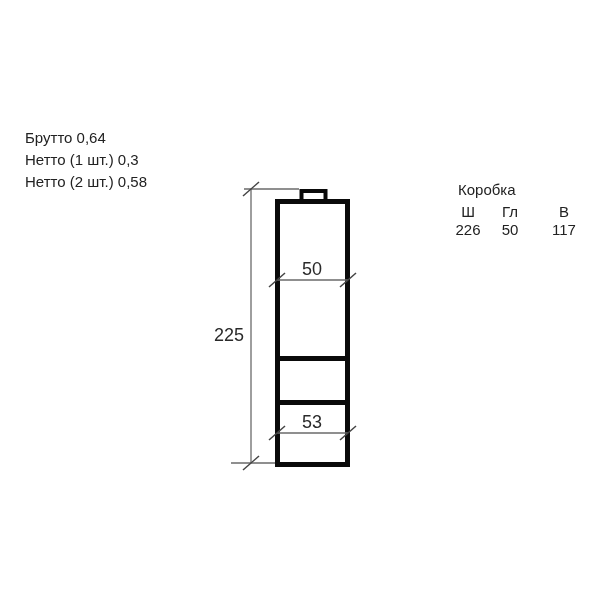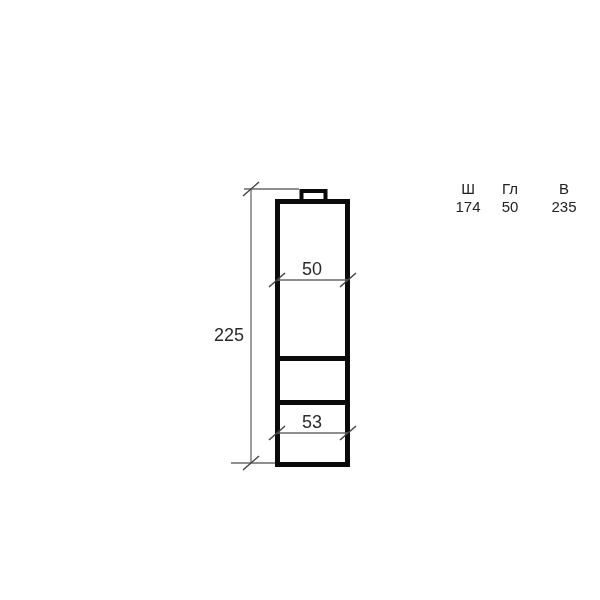"Брутто 0,64" div.weights { html: none -> <div> <div>Брутто 0,64</div> <div>Нетто (1 шт.) 0,3</div> <div>Нетто (2 шт.) 0,58</div> </div> }
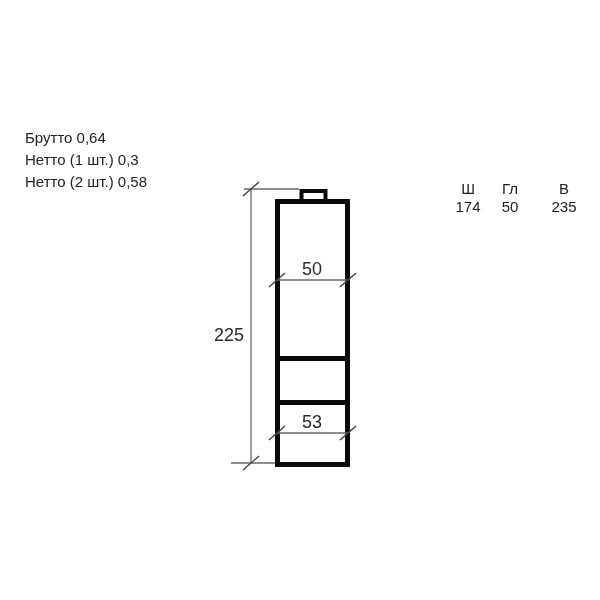"Коробка" div.title { html: none -> <div>Коробка</div> }
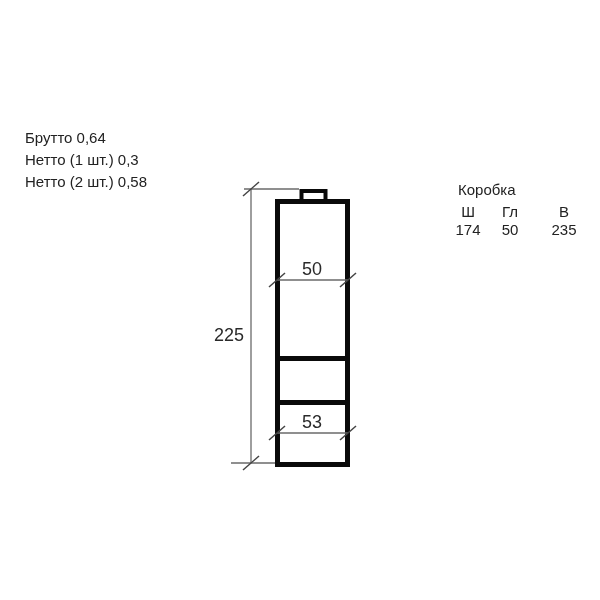"174" span { text: 174 -> 226 }
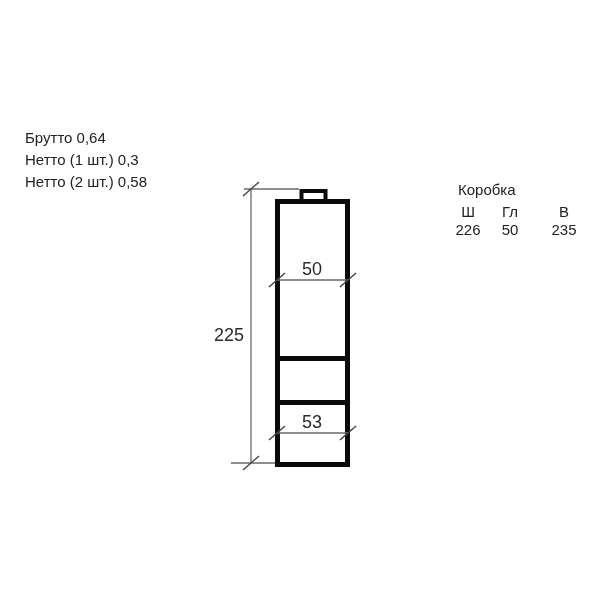"235" span { text: 235 -> 117 }
